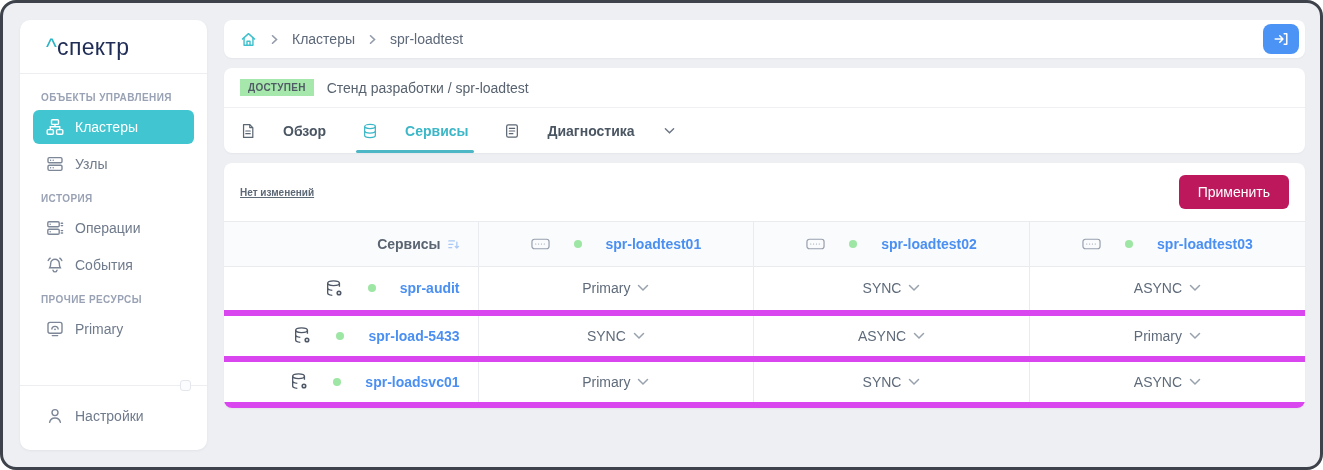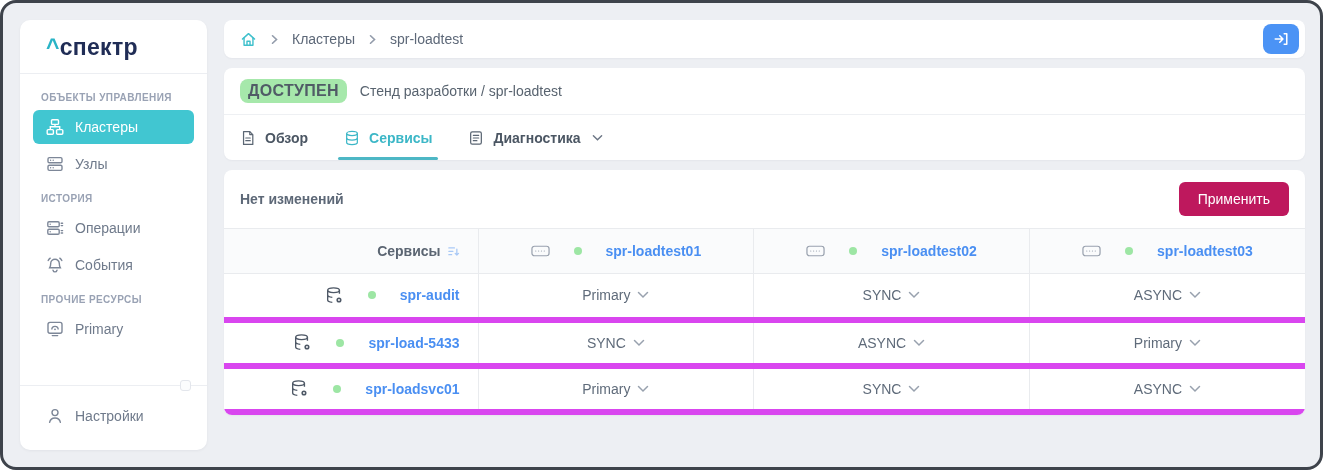"^спектр" .logo { font-weight: bold -> normal }
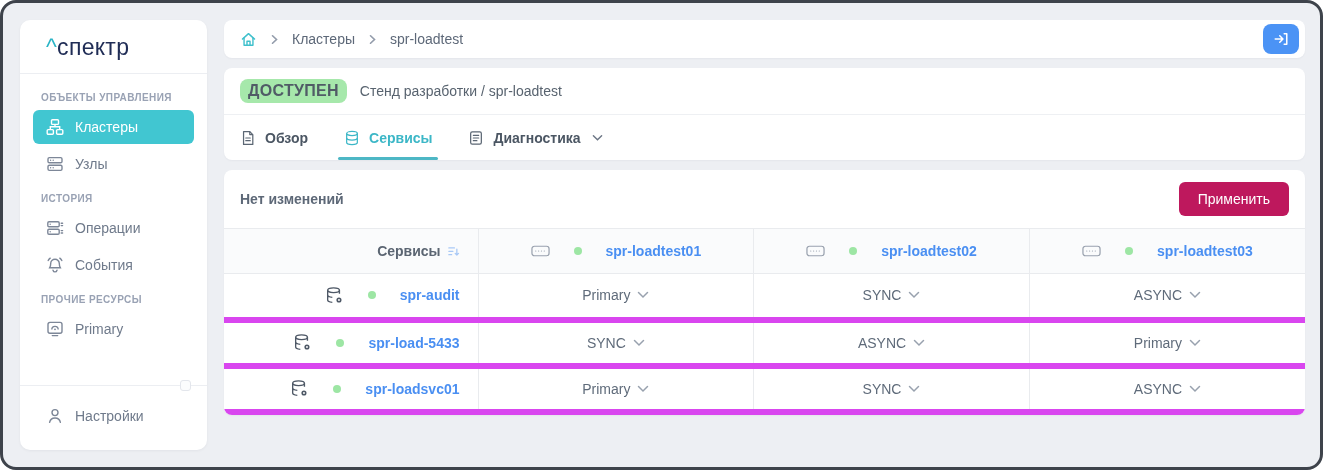"ДОСТУПЕН" .badge { border-radius: 8px -> 0; font-size: 16px -> 10px }
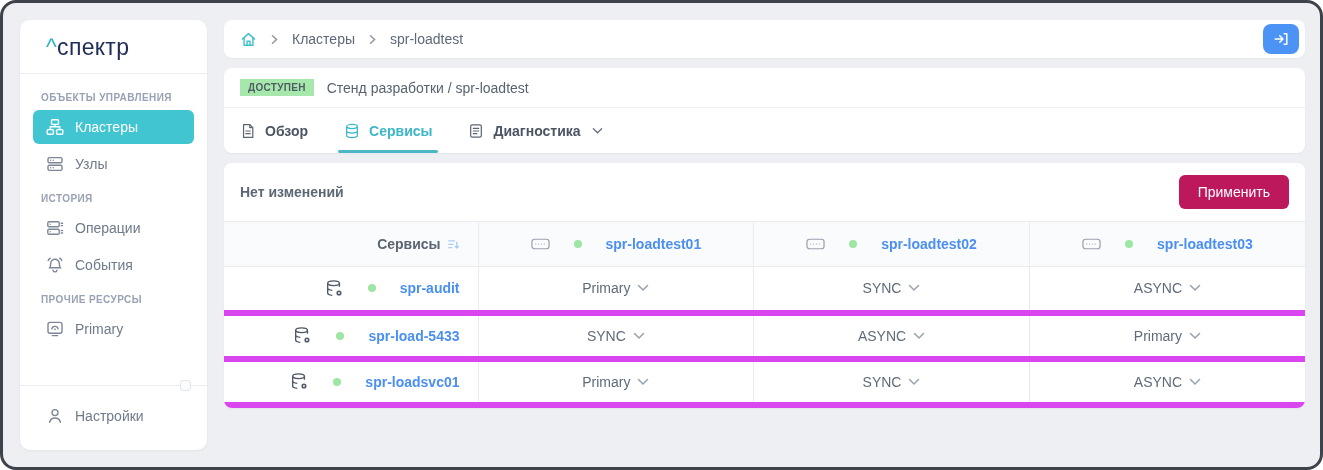"Обзор" .tab { gap: 9px -> 27px }
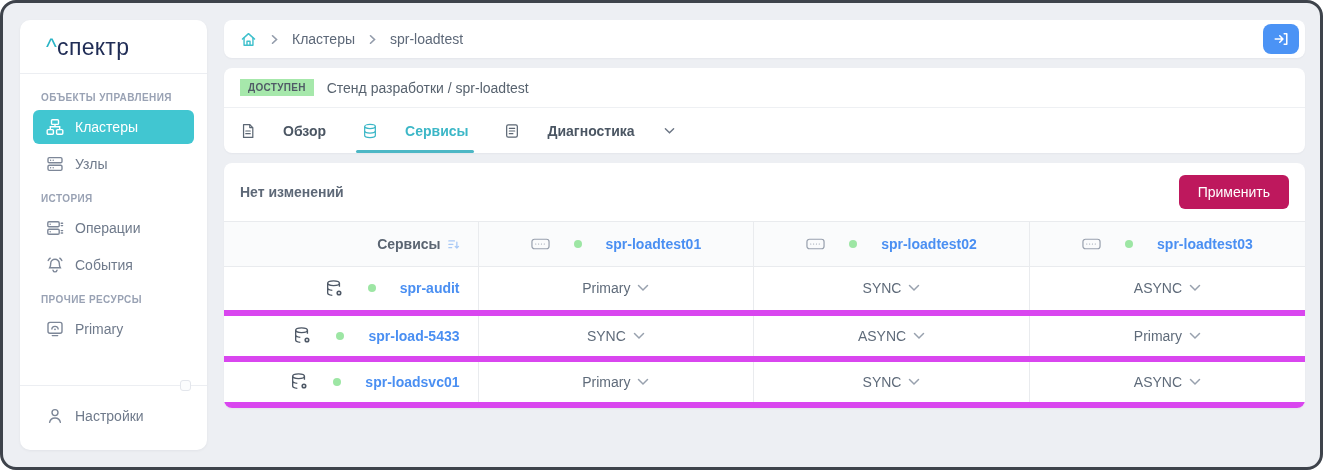"Нет изменений" .status-text { font-size: 14px -> 10px; text-decoration: none -> underline }
